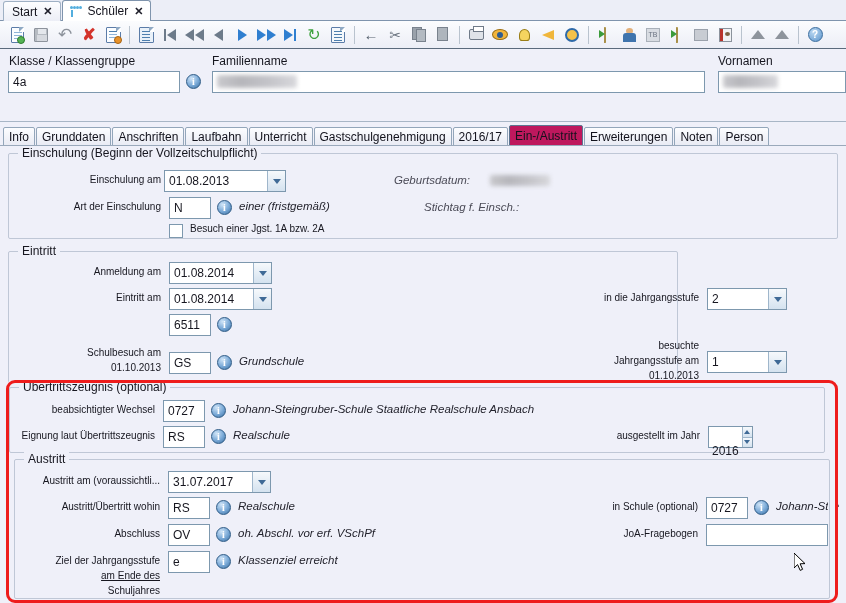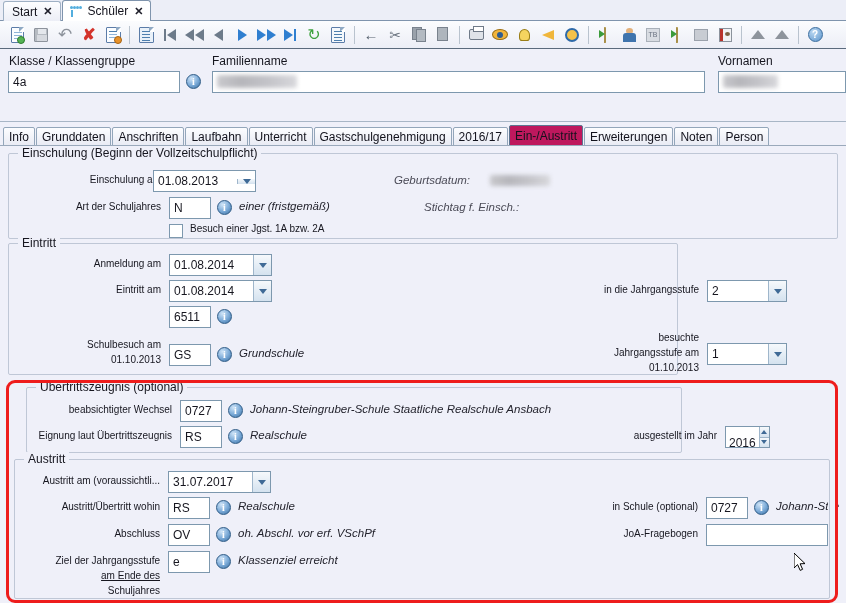"01.08.2013" div.combo { align-items: center -> none; left: 144px -> 155px; width: 103px -> 122px }
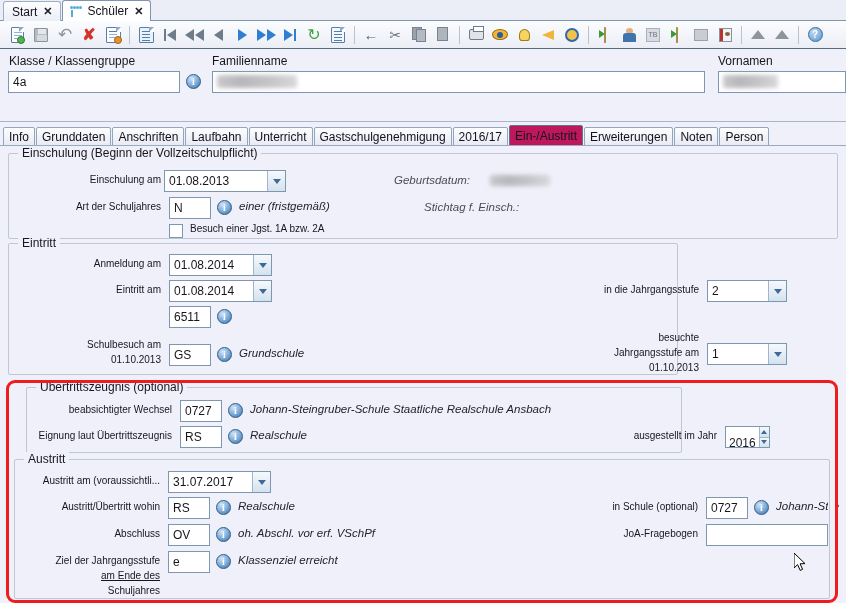"Art der Schuljahres" div.flbl { text: Schuljahres -> Einschulung }
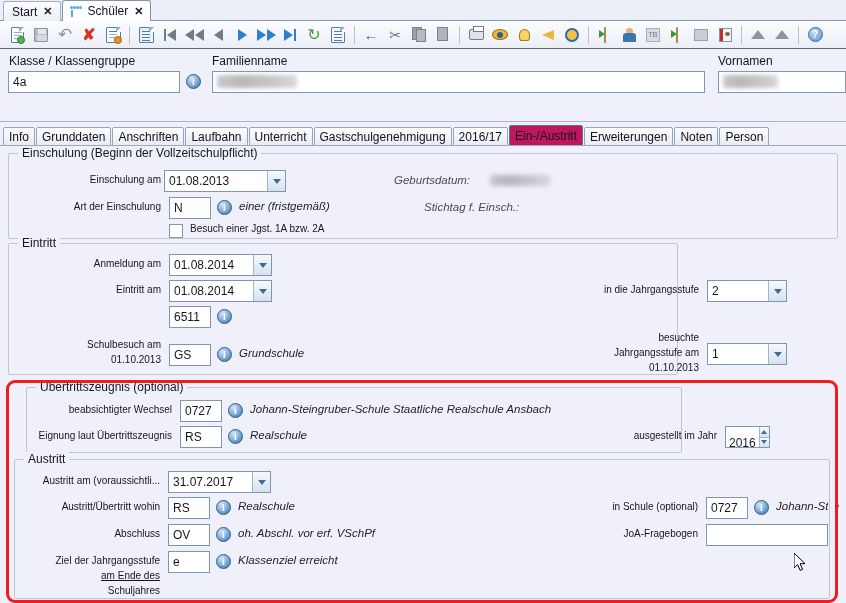"Eintritt" div.group { top: 97px -> 105px }
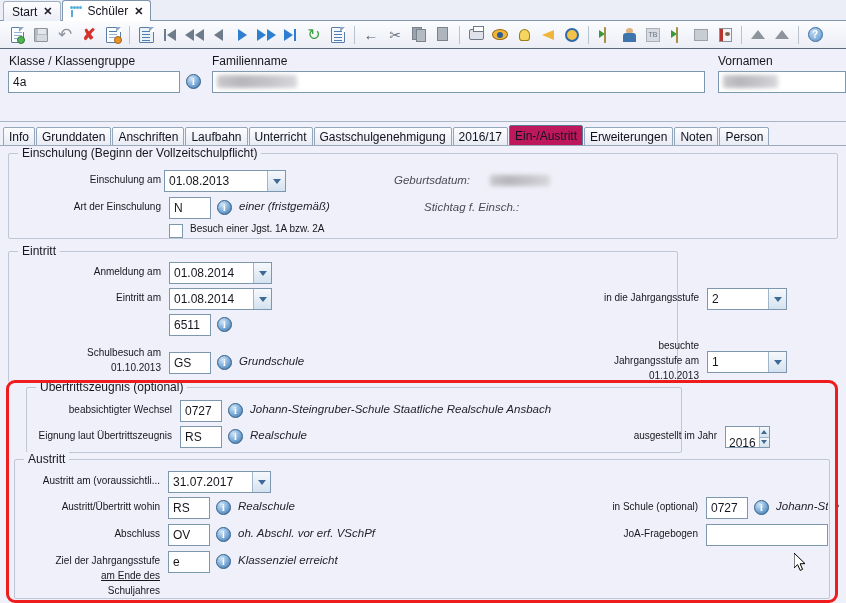"Übertrittszeugnis (optional)" div.group { left: 26px -> 9px; width: 656px -> 816px }
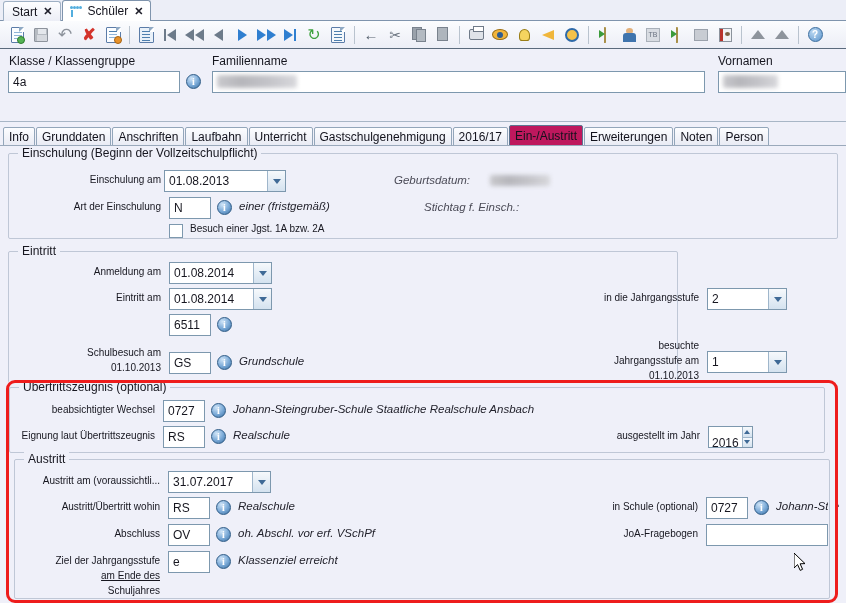"2016" .spin .val { padding: 8px 3px -> 16px 3px }
